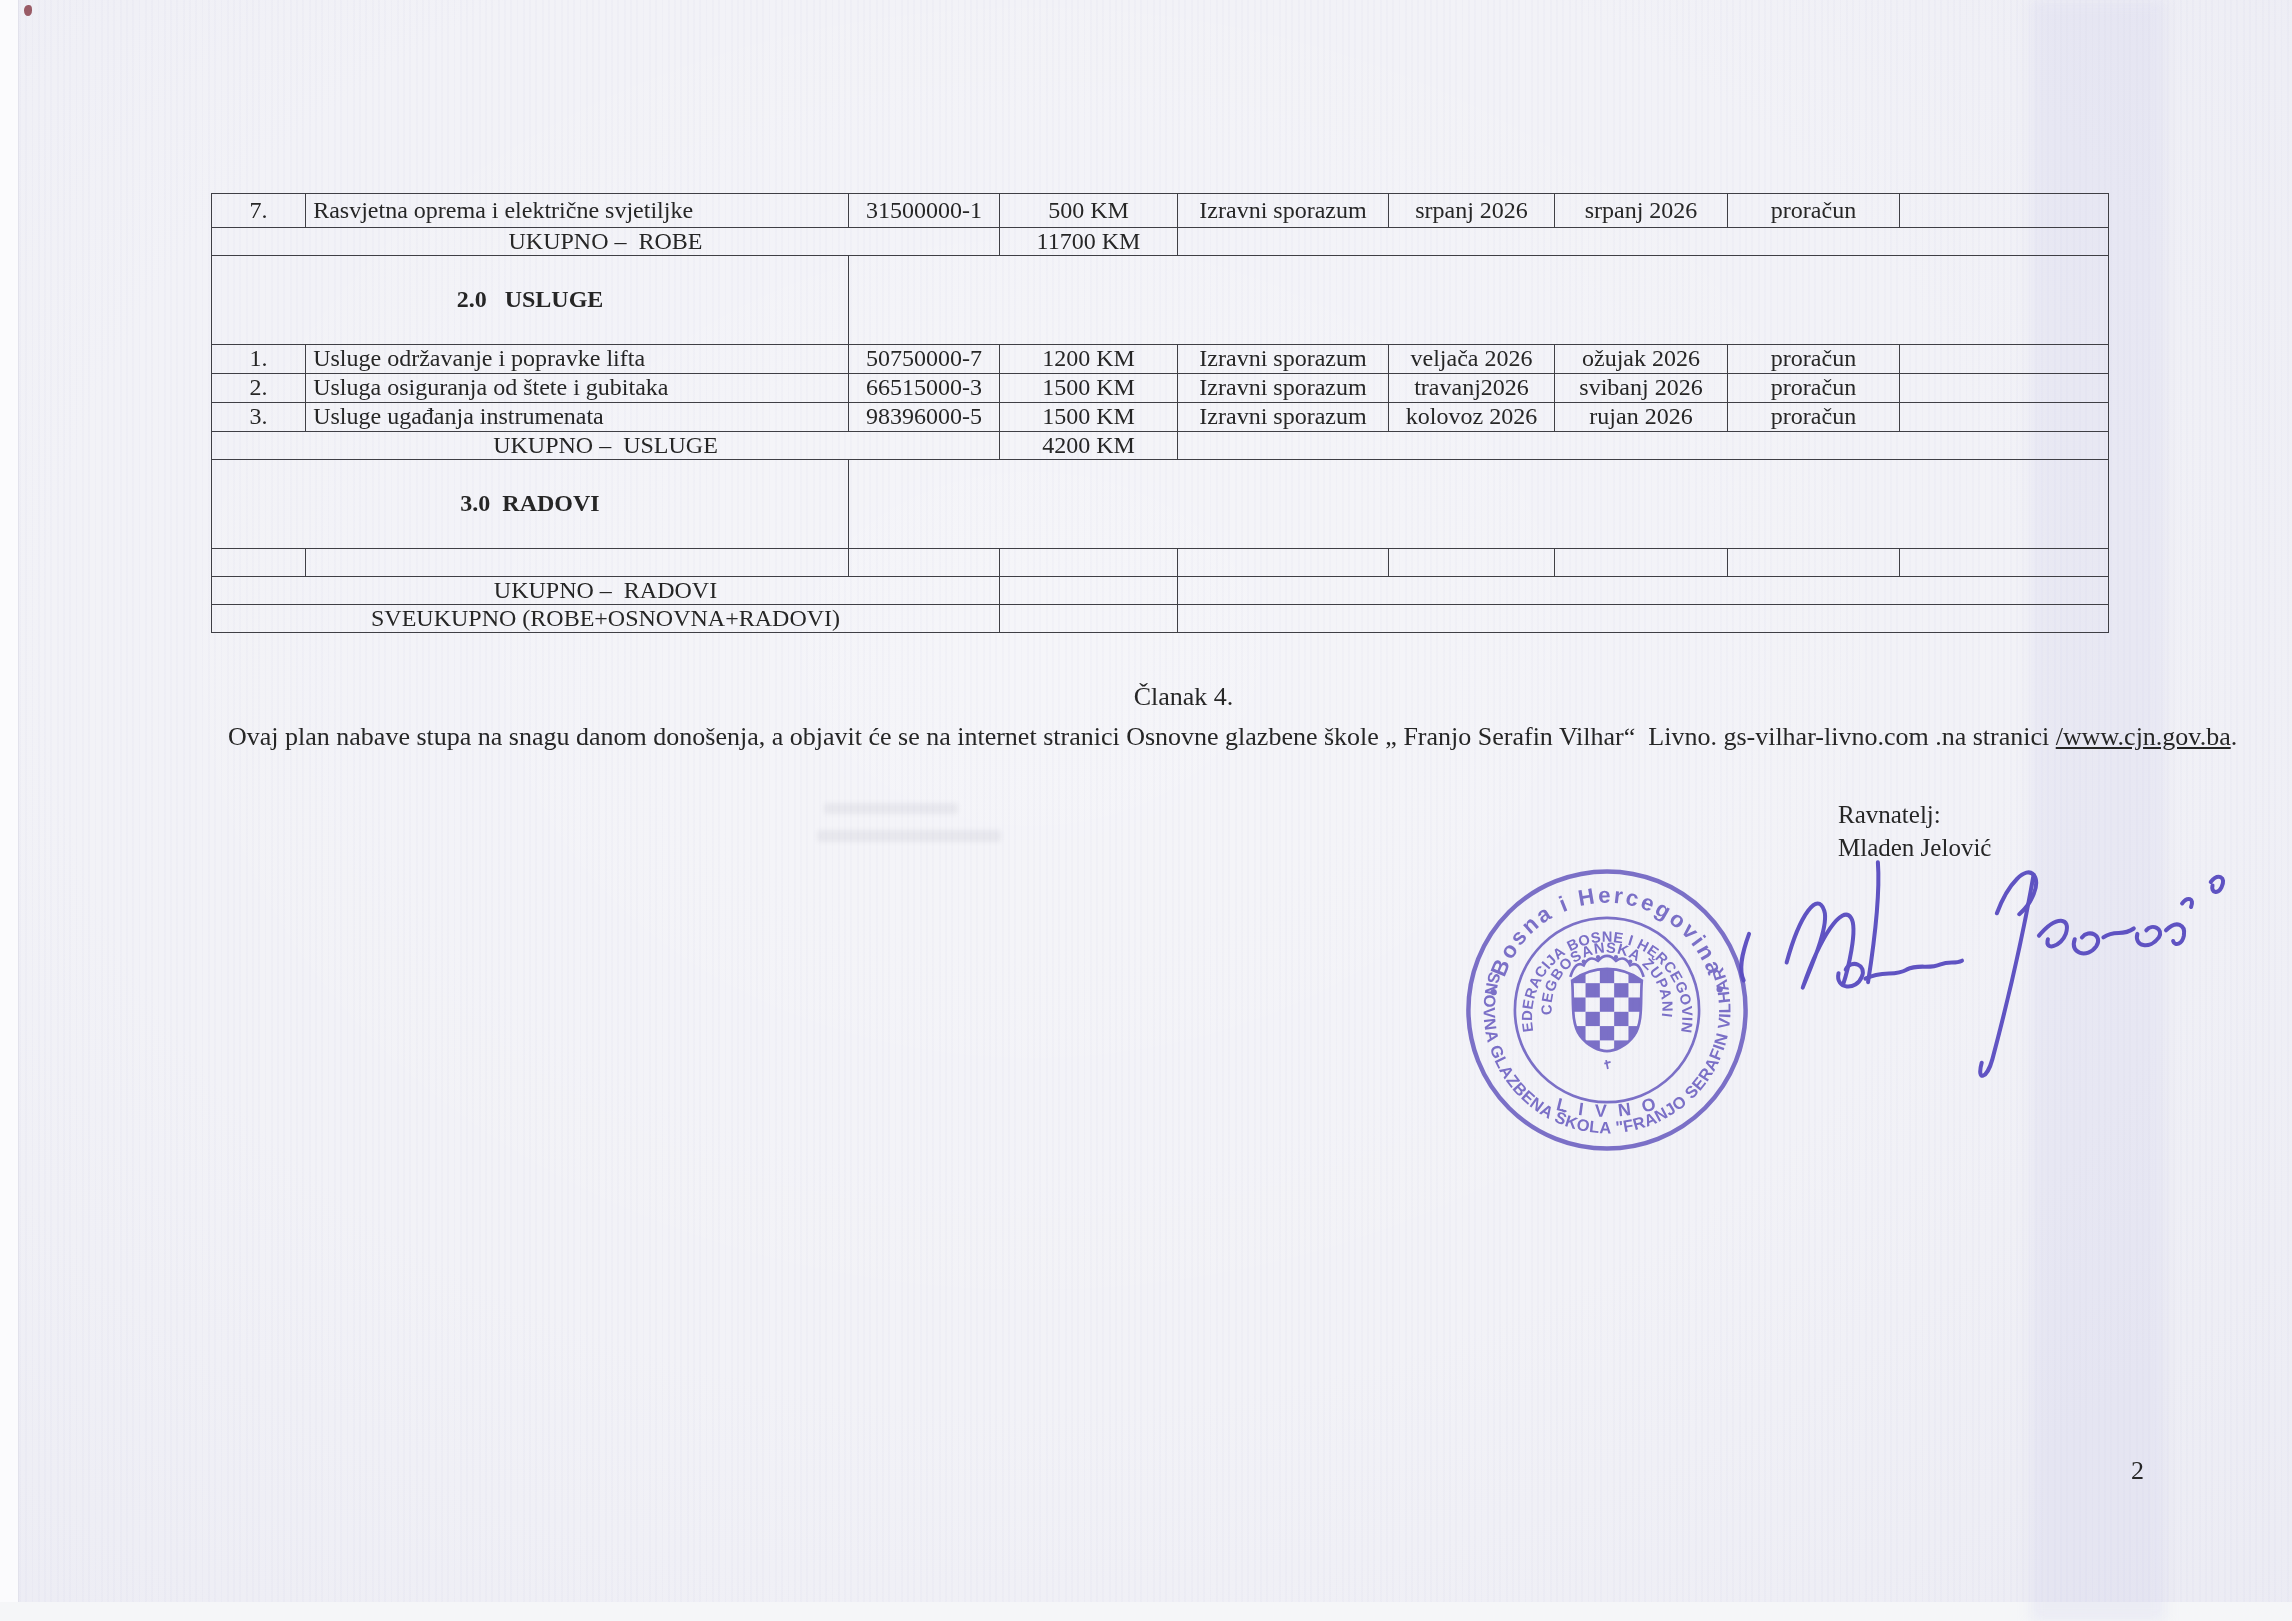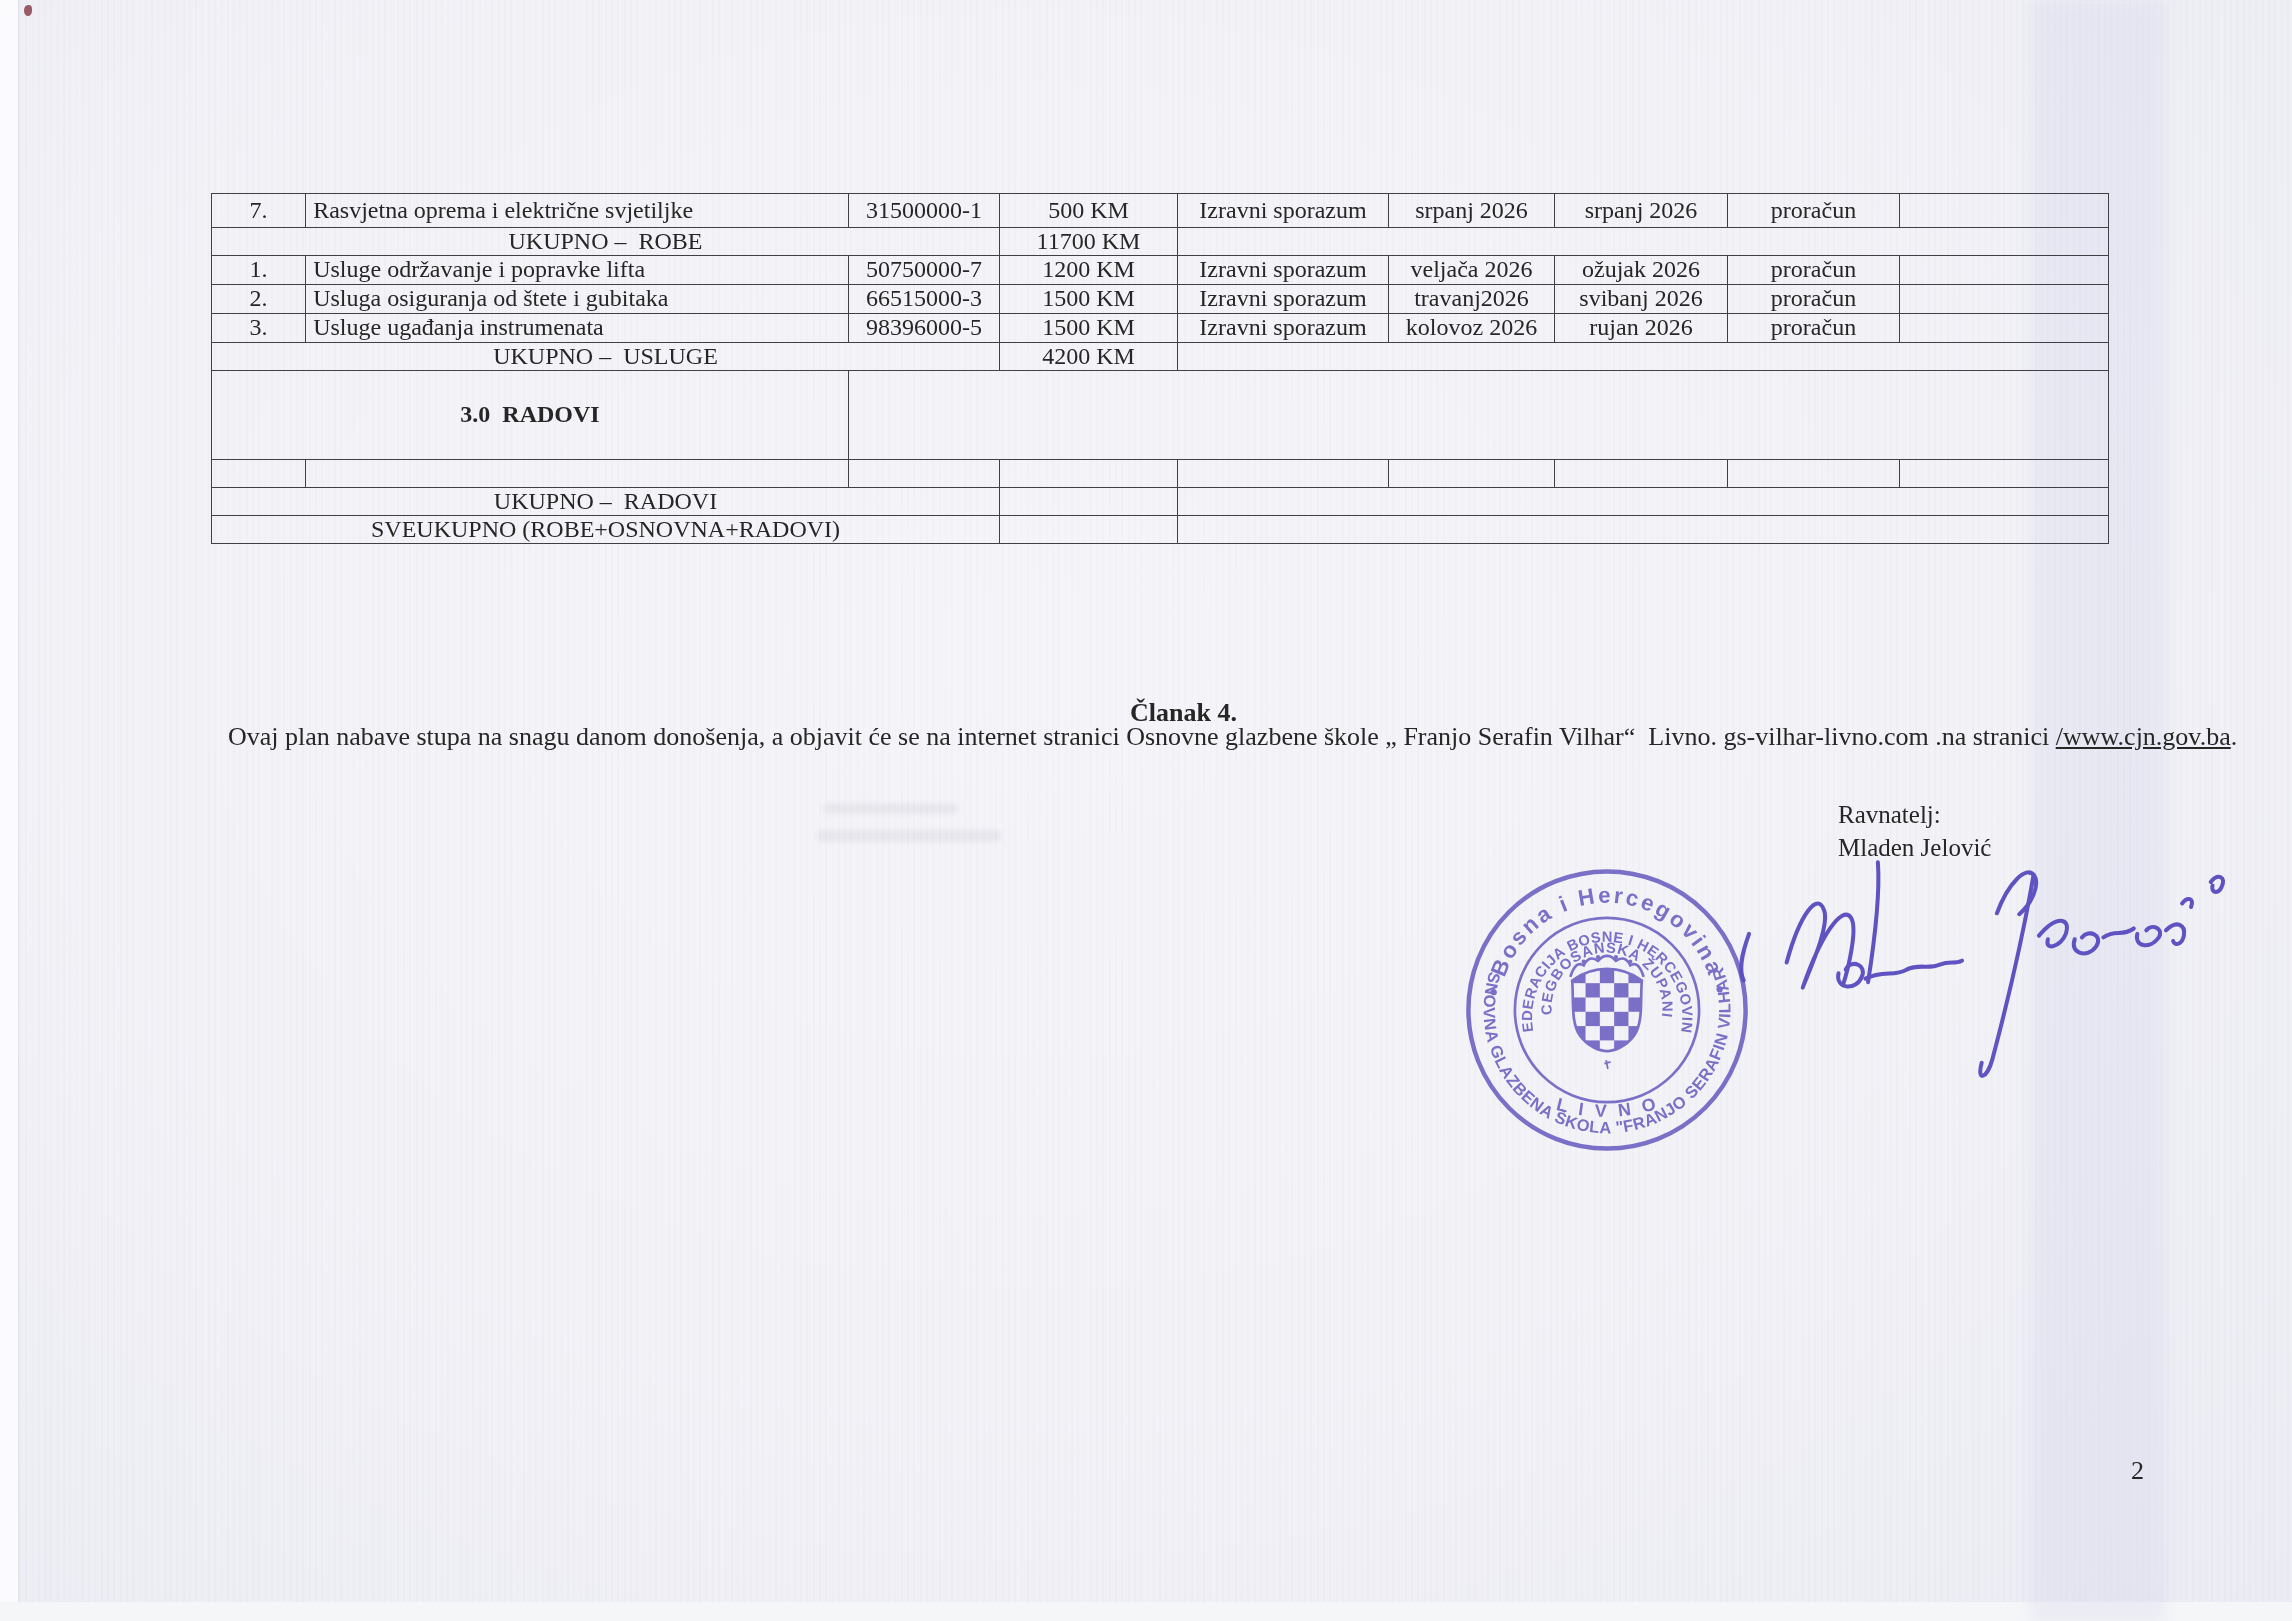"2.0 USLUGE" tr.h-section { html: none -> <tr> <td>2.0 USLUGE</td> <td></td> </tr> }
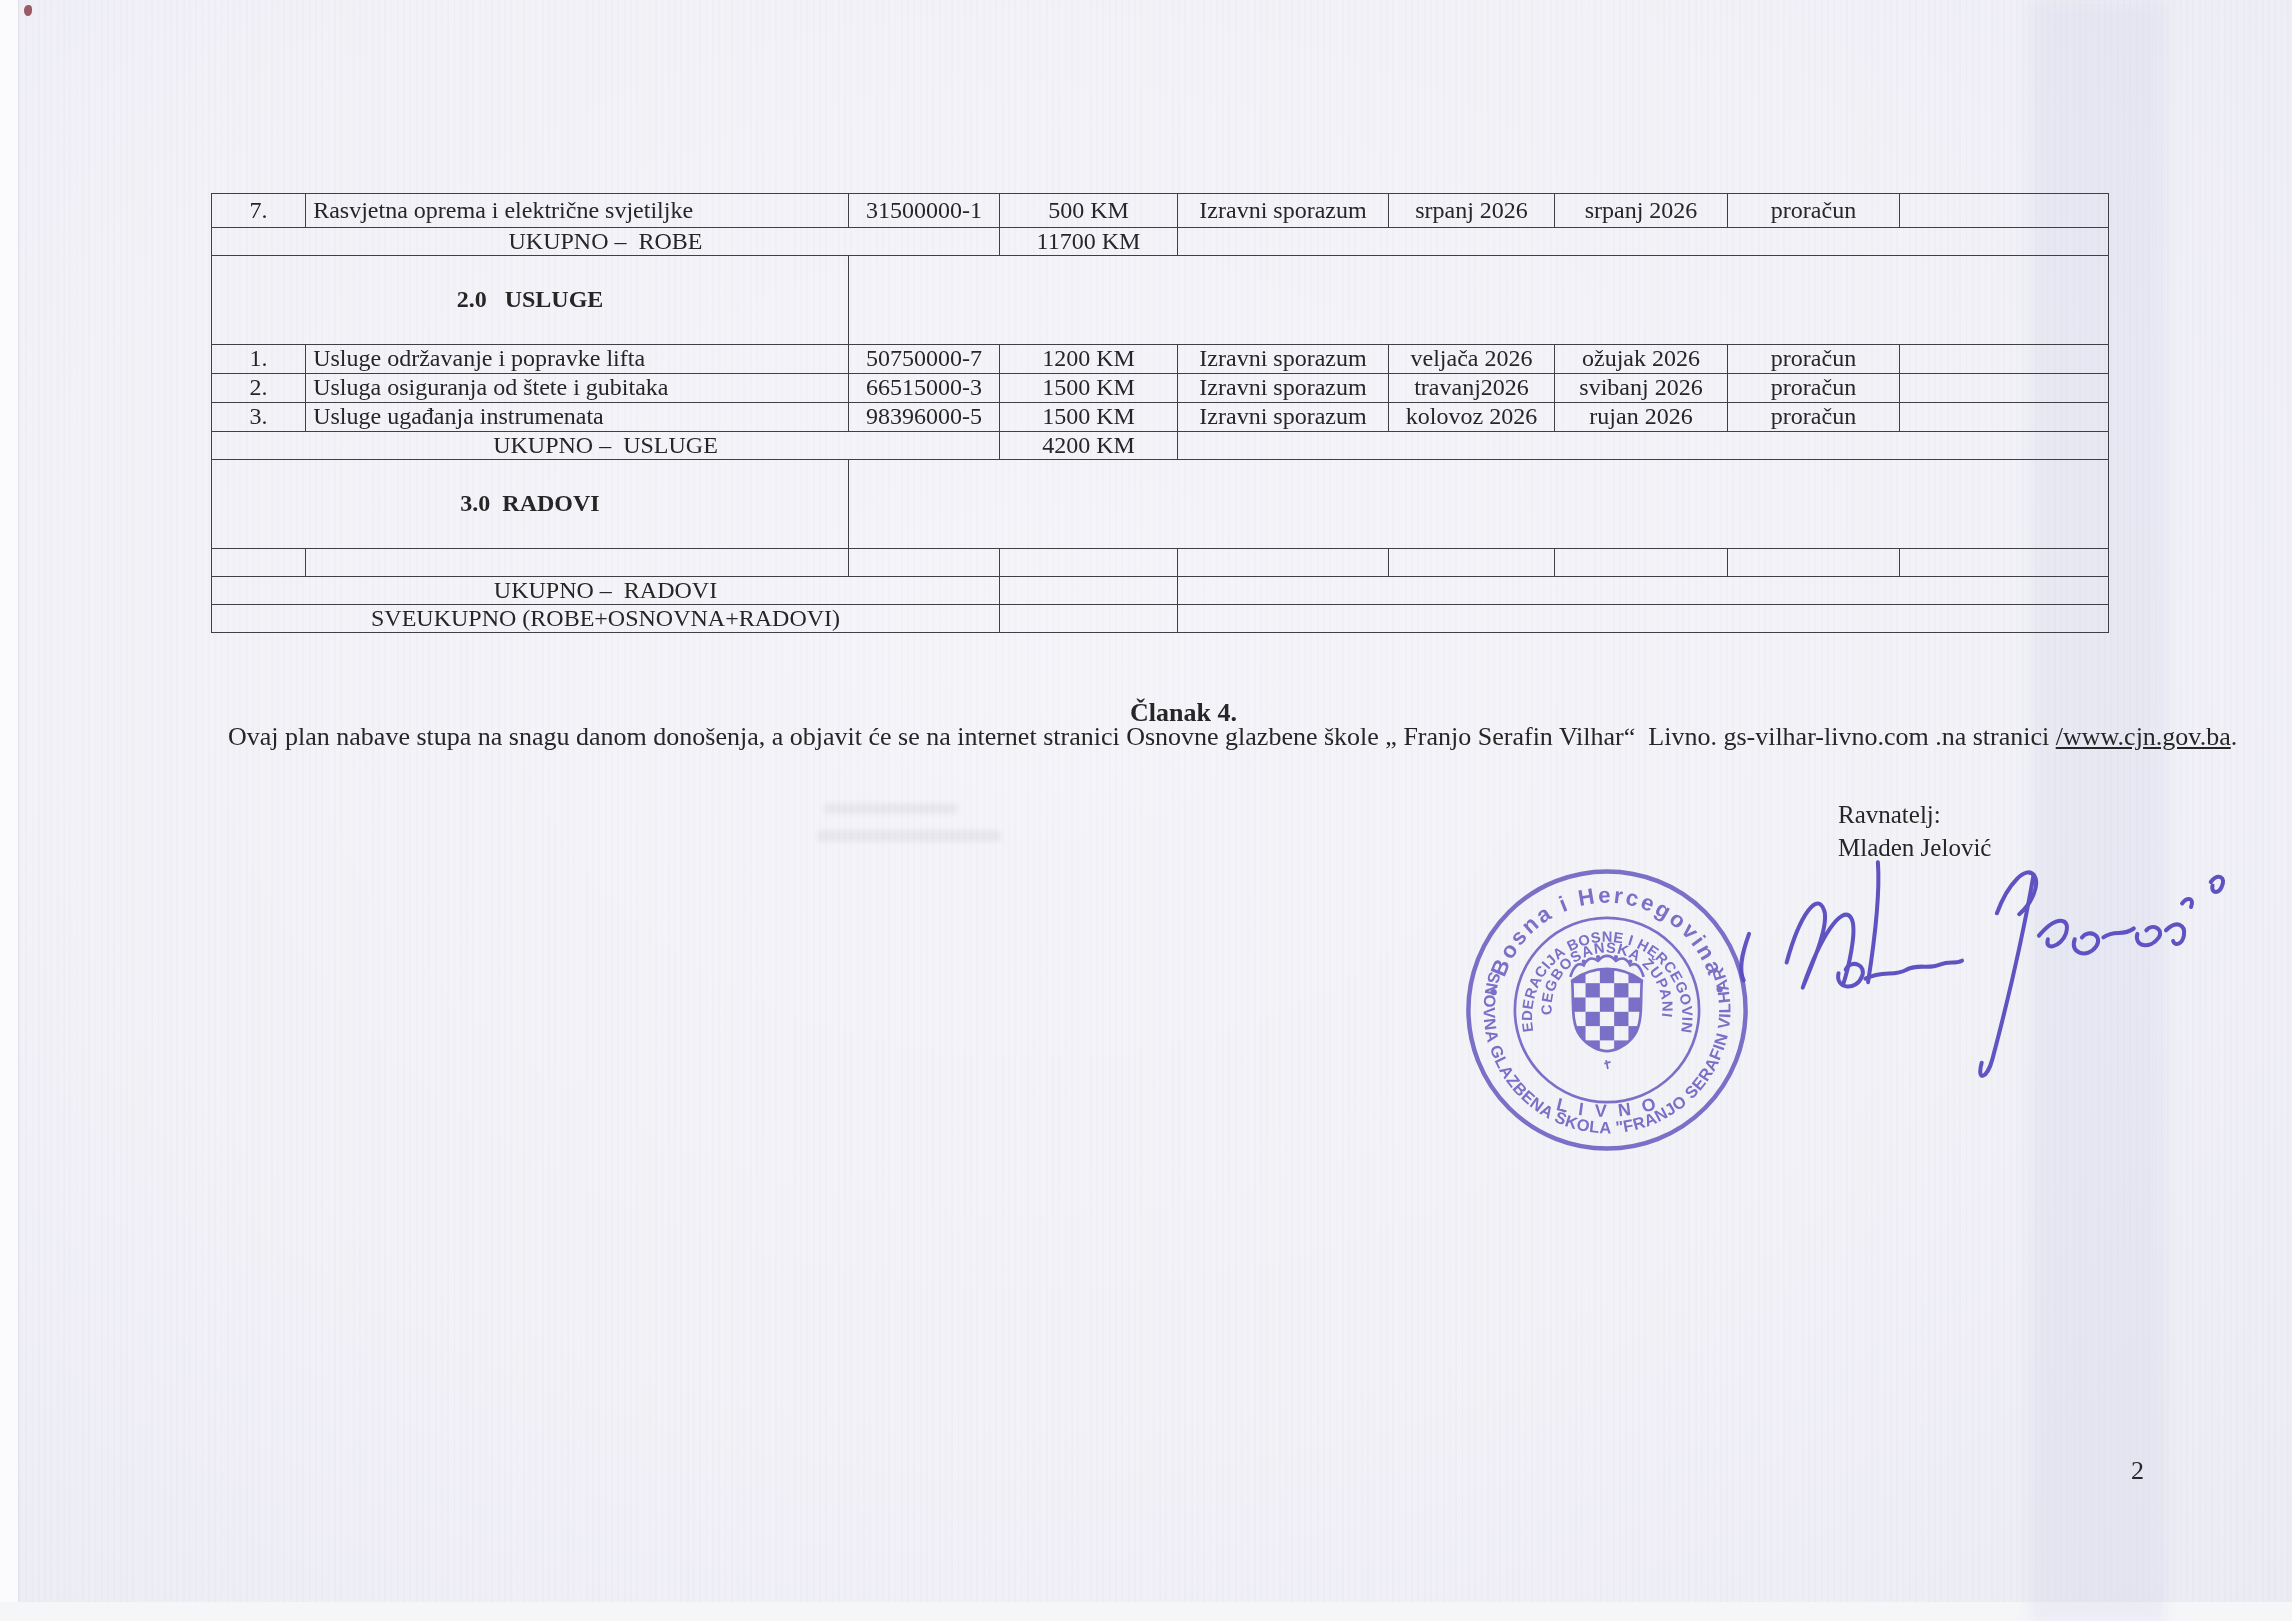"Članak 4." .article-title { font-weight: bold -> normal; margin-top: 16px -> none }
